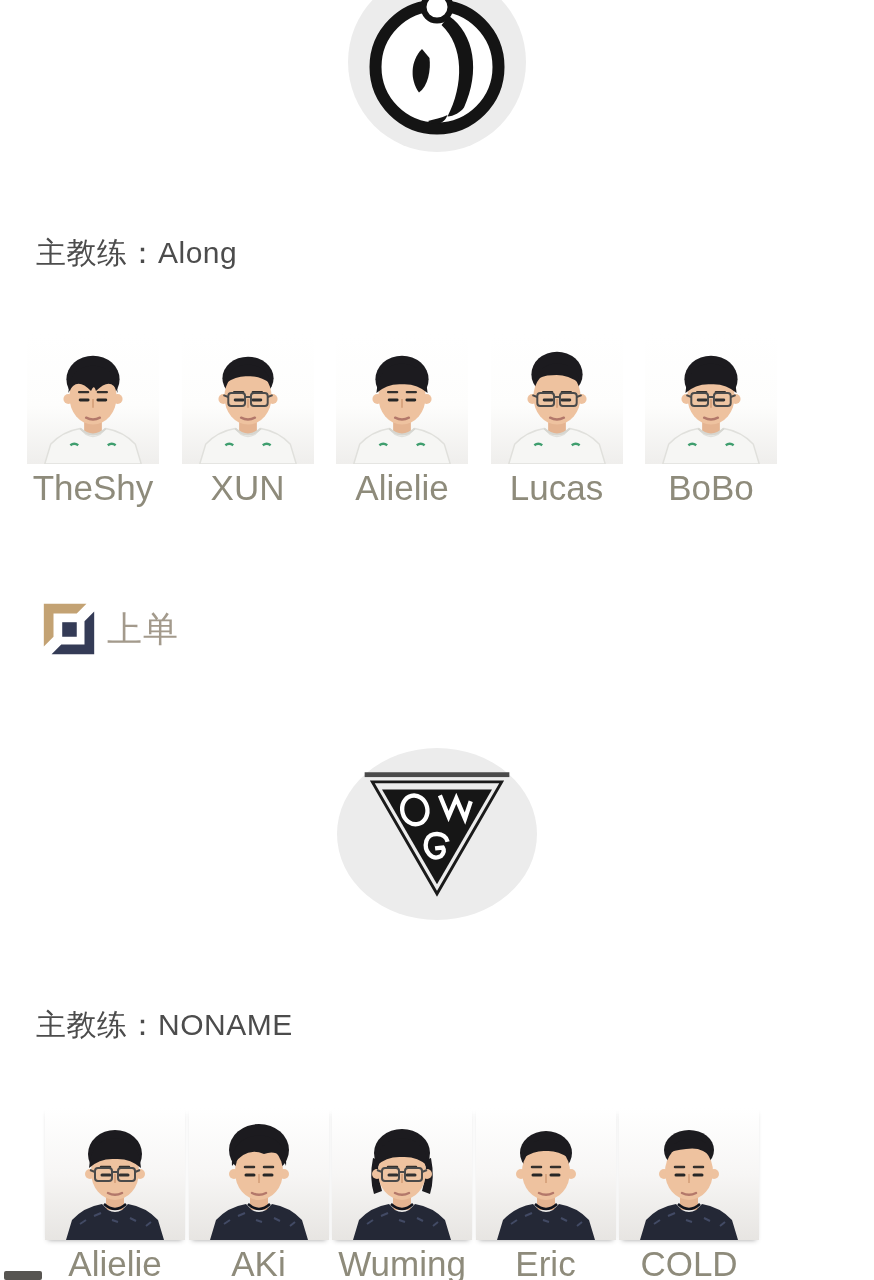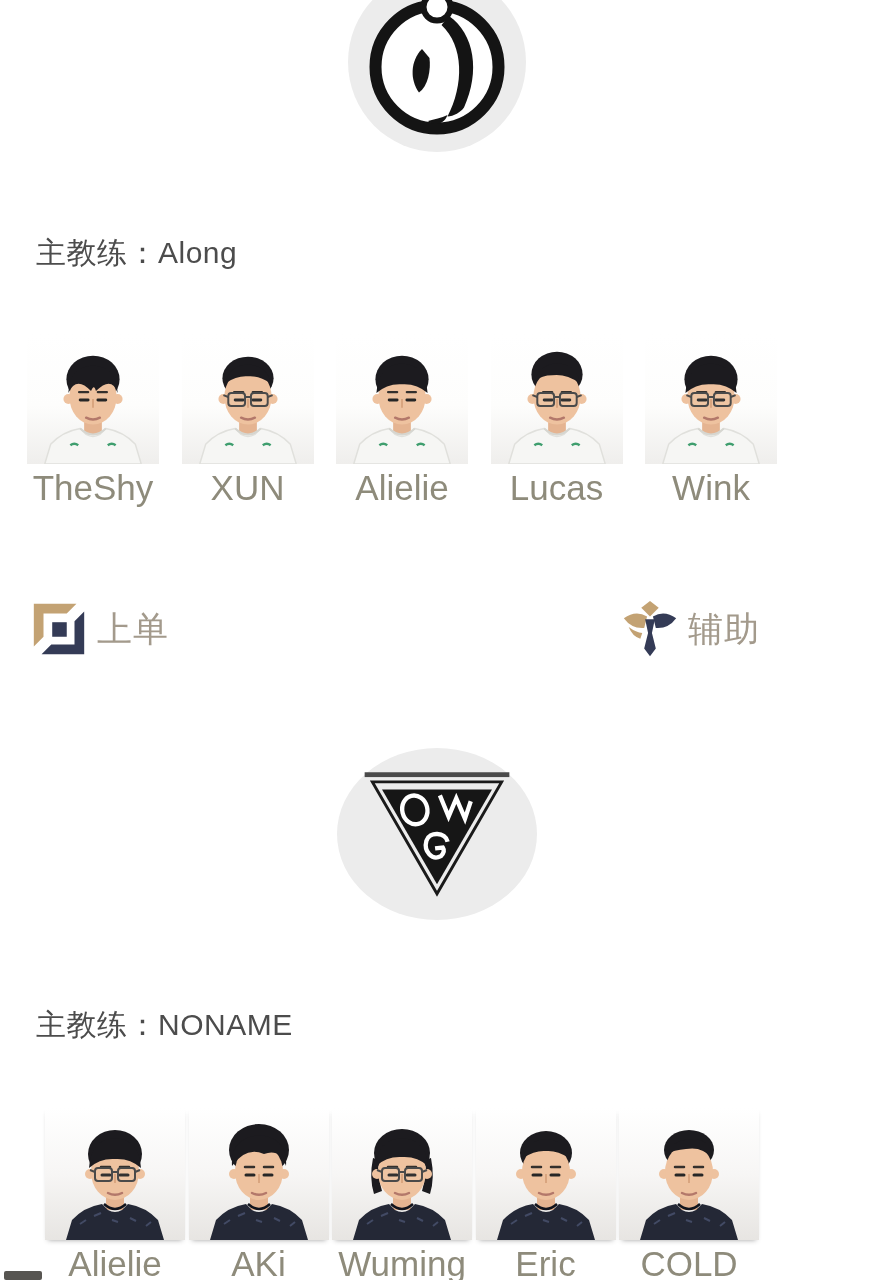"Wink" div.player-name { text: Wink -> BoBo }
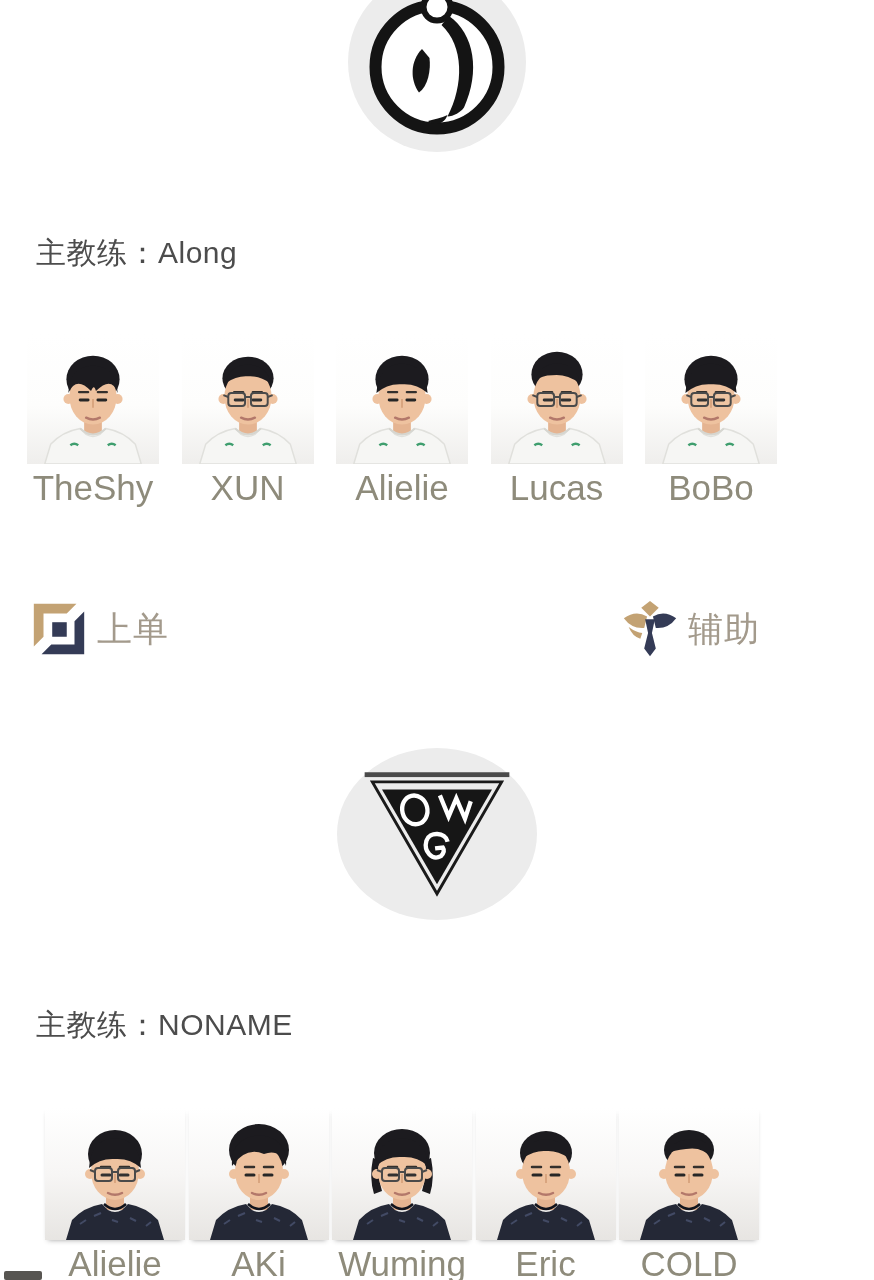"上单" #roles-row { padding: 0 44px 0 28px -> 0 44px 0 38px }
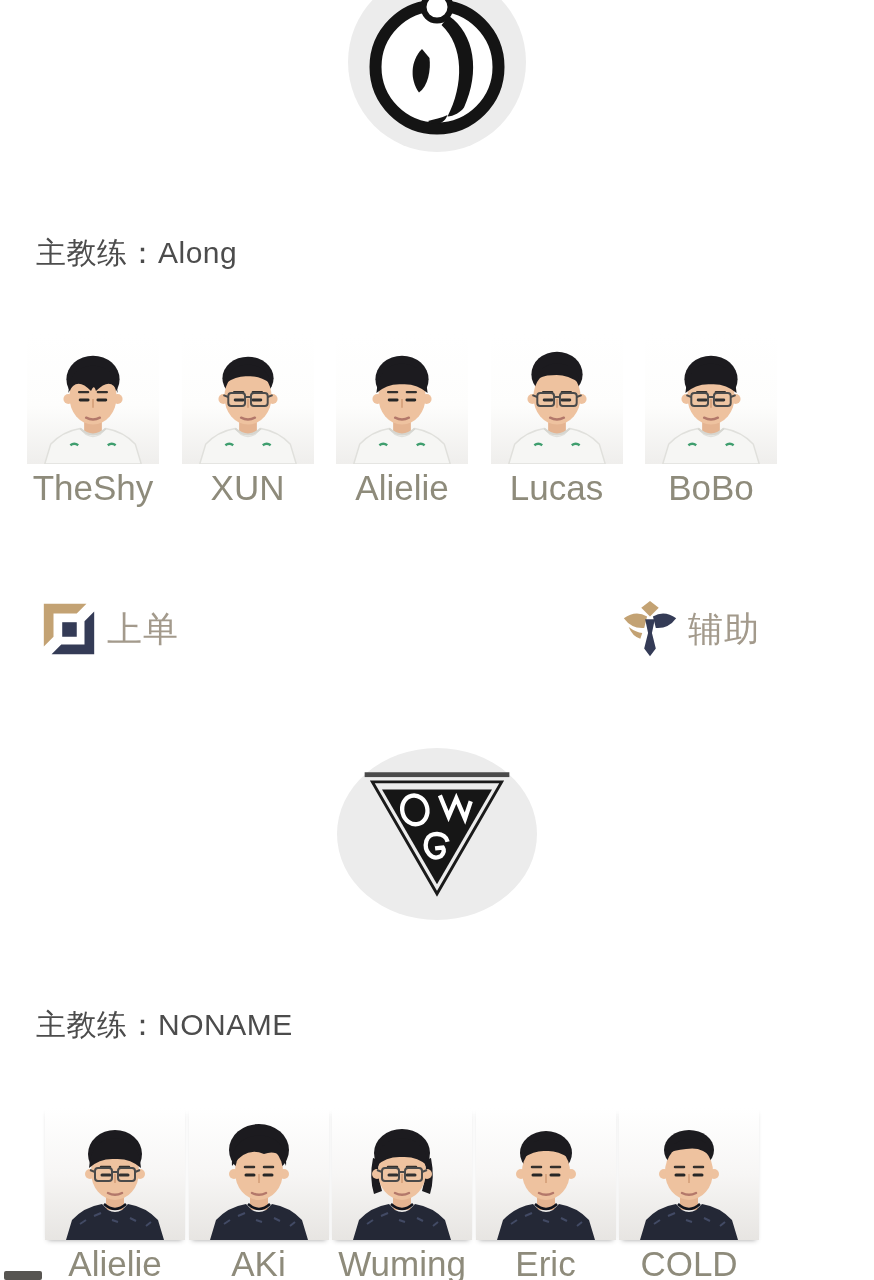"辅助" div.role-item { html: <div> <svg> <path></path> <path></path> <path></path> <path></path> <path></path> </svg> <span>辅助</span> </div> -> none }
